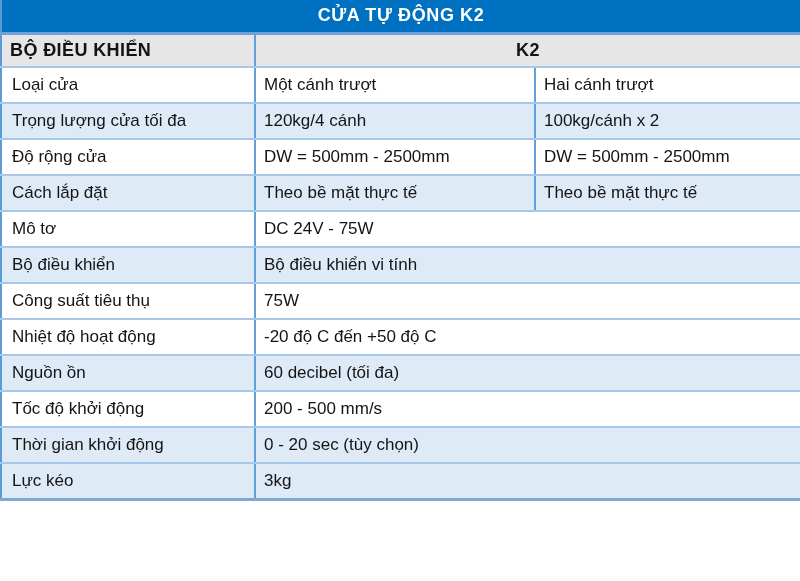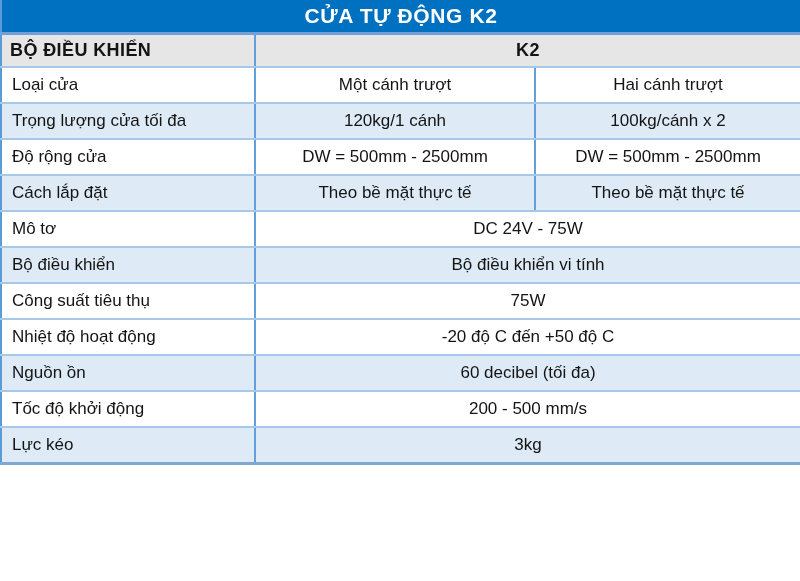"CỬA TỰ ĐỘNG K2" tr.title-row td { font-size: 21px -> 18px }
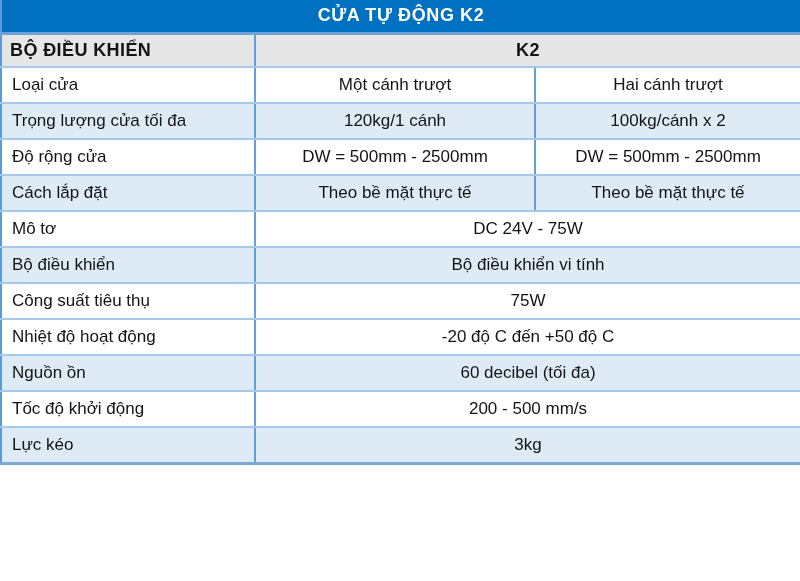"Một cánh trượt" tr.spec-row td.value-cell { text-align: center -> left }
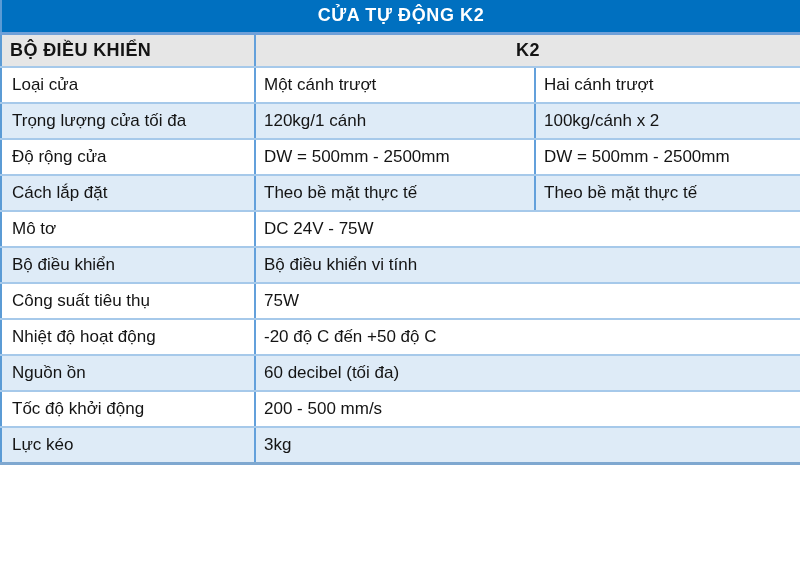"120kg/1 cánh" td.value-cell { text: 120kg/1 -> 120kg/4 }
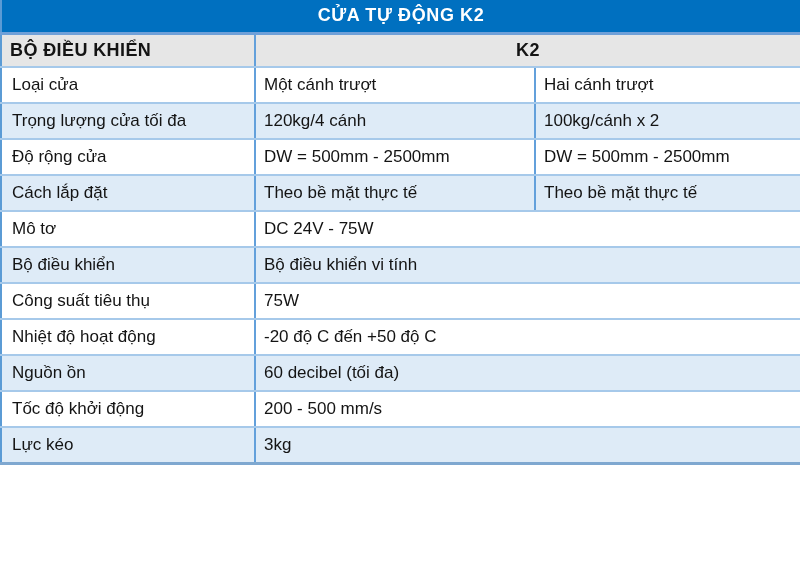"Thời gian khởi động" tr.spec-row { html: none -> <tr> <td>Thời gian khởi động</td> <td>0 - 20 sec (tùy chọn)</td> </tr> }
